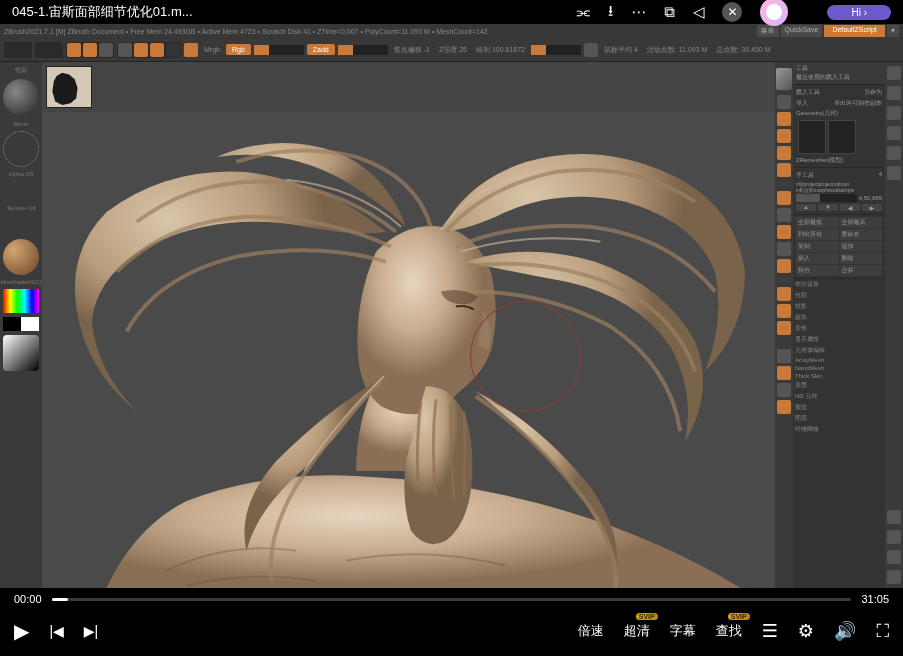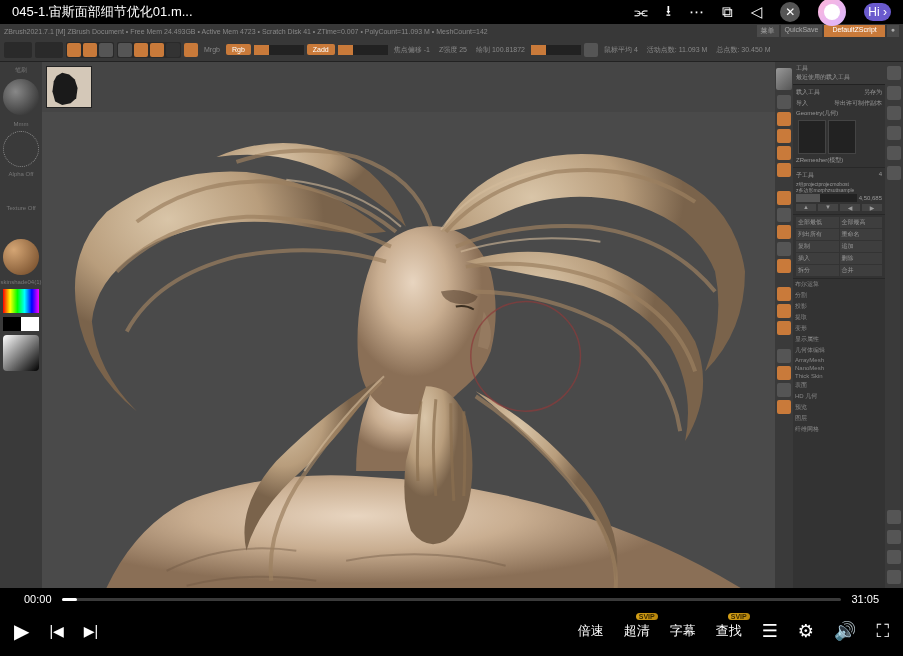"Hi ›" .hi-badge { font-size: 12px -> 10px; margin-left: none -> 21px; padding: 2px 4px -> 2px 24px }
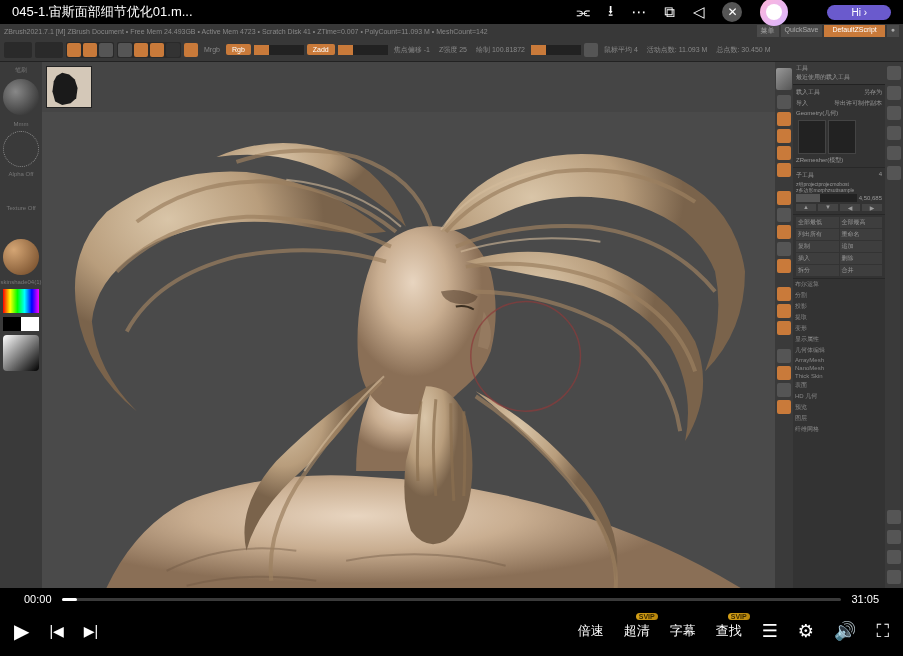"00:00" .progress-row { padding: 0 24px -> 0 14px }
